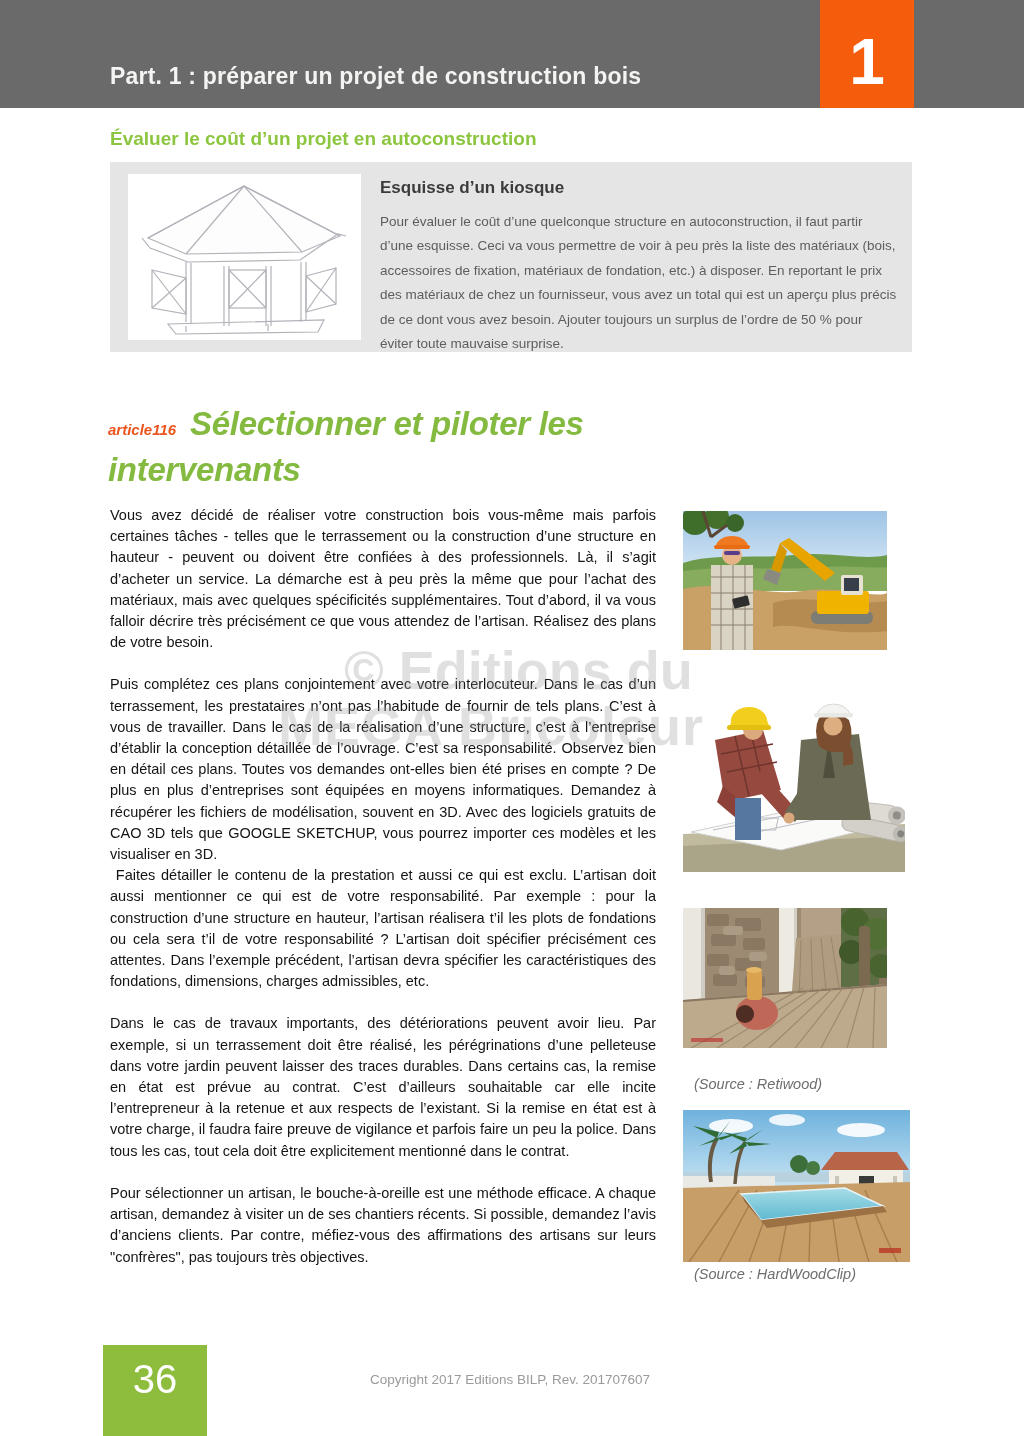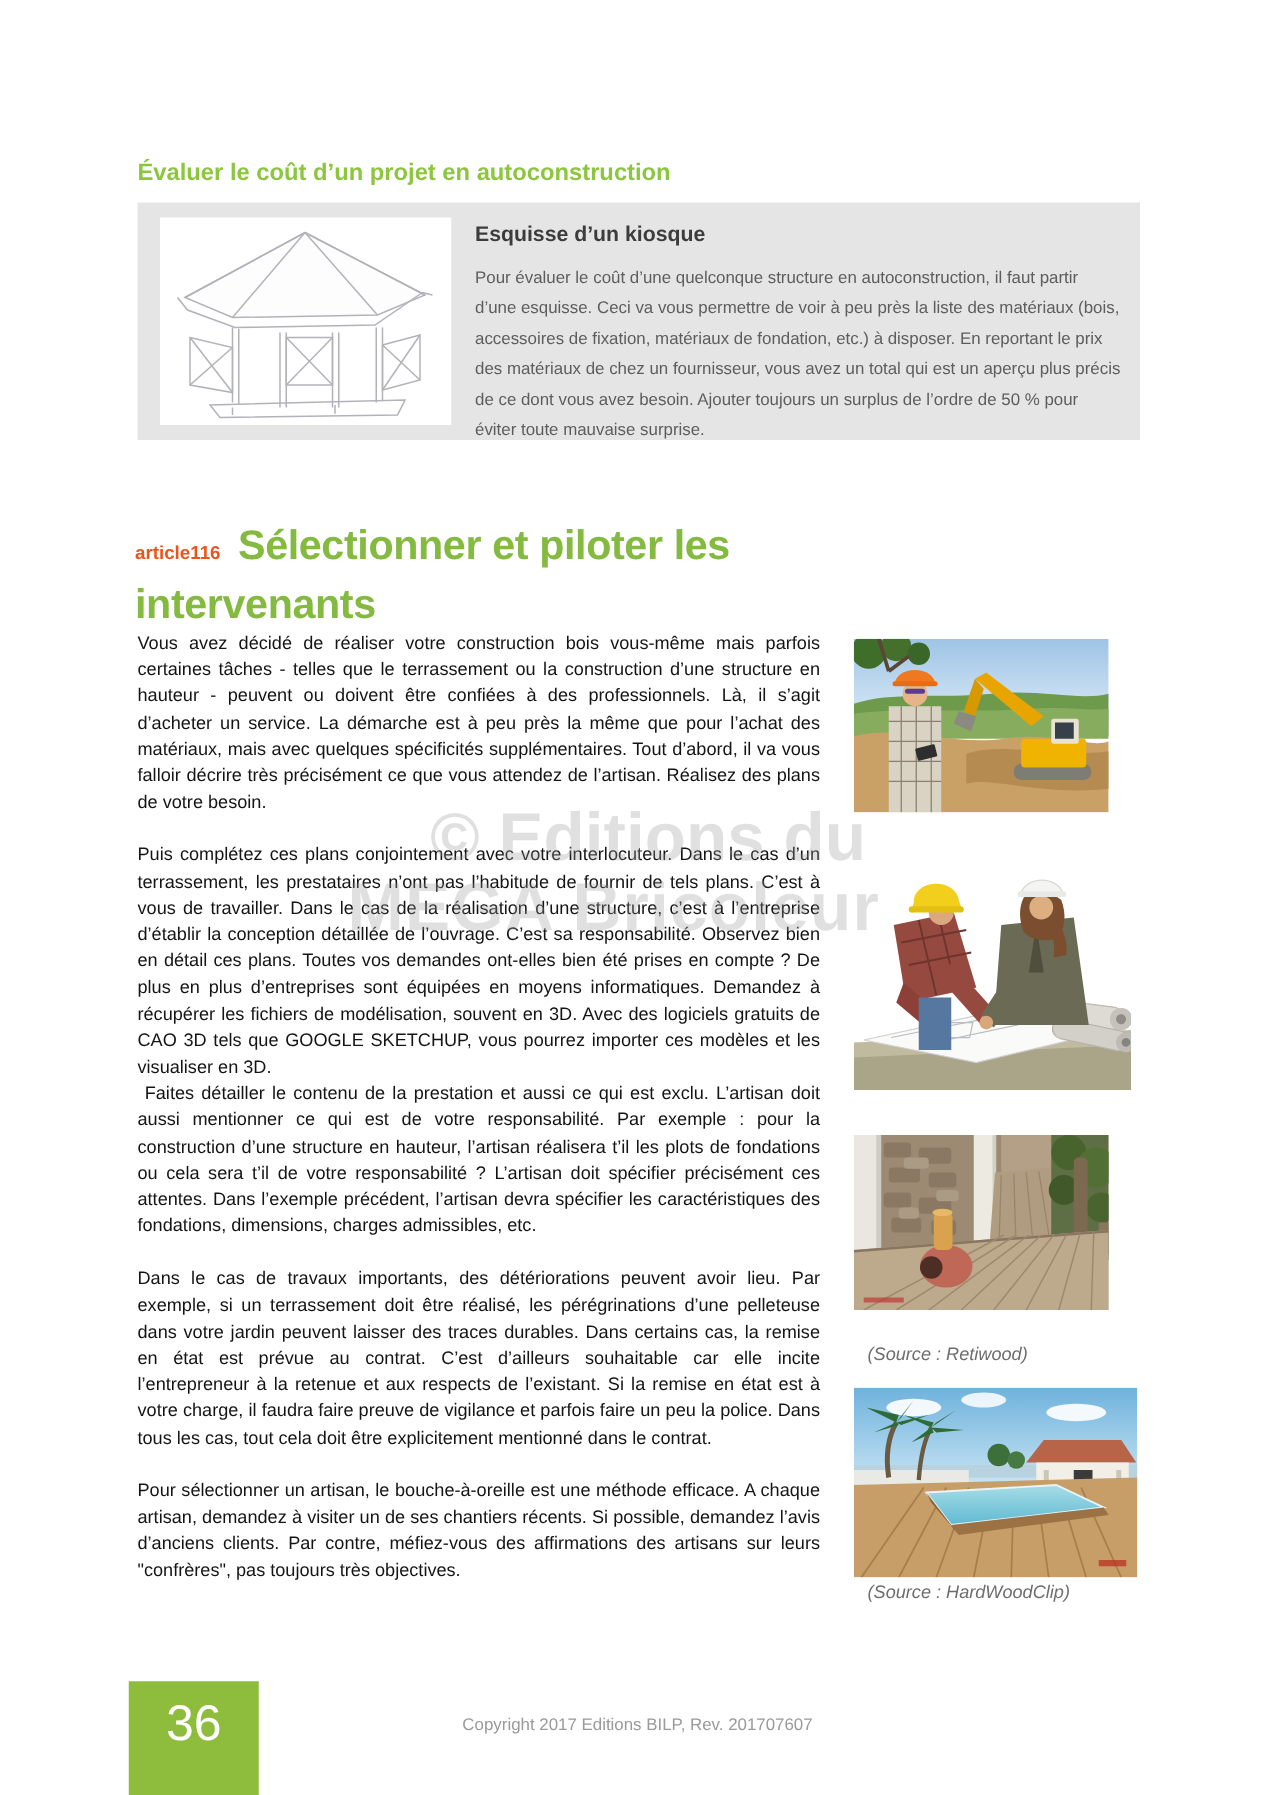"Part. 1 : préparer un" div.header-bar { html: none -> <div> <div>Part. 1 : préparer un projet de construction bois</div> <div> <span>1</span> </div> </div> }
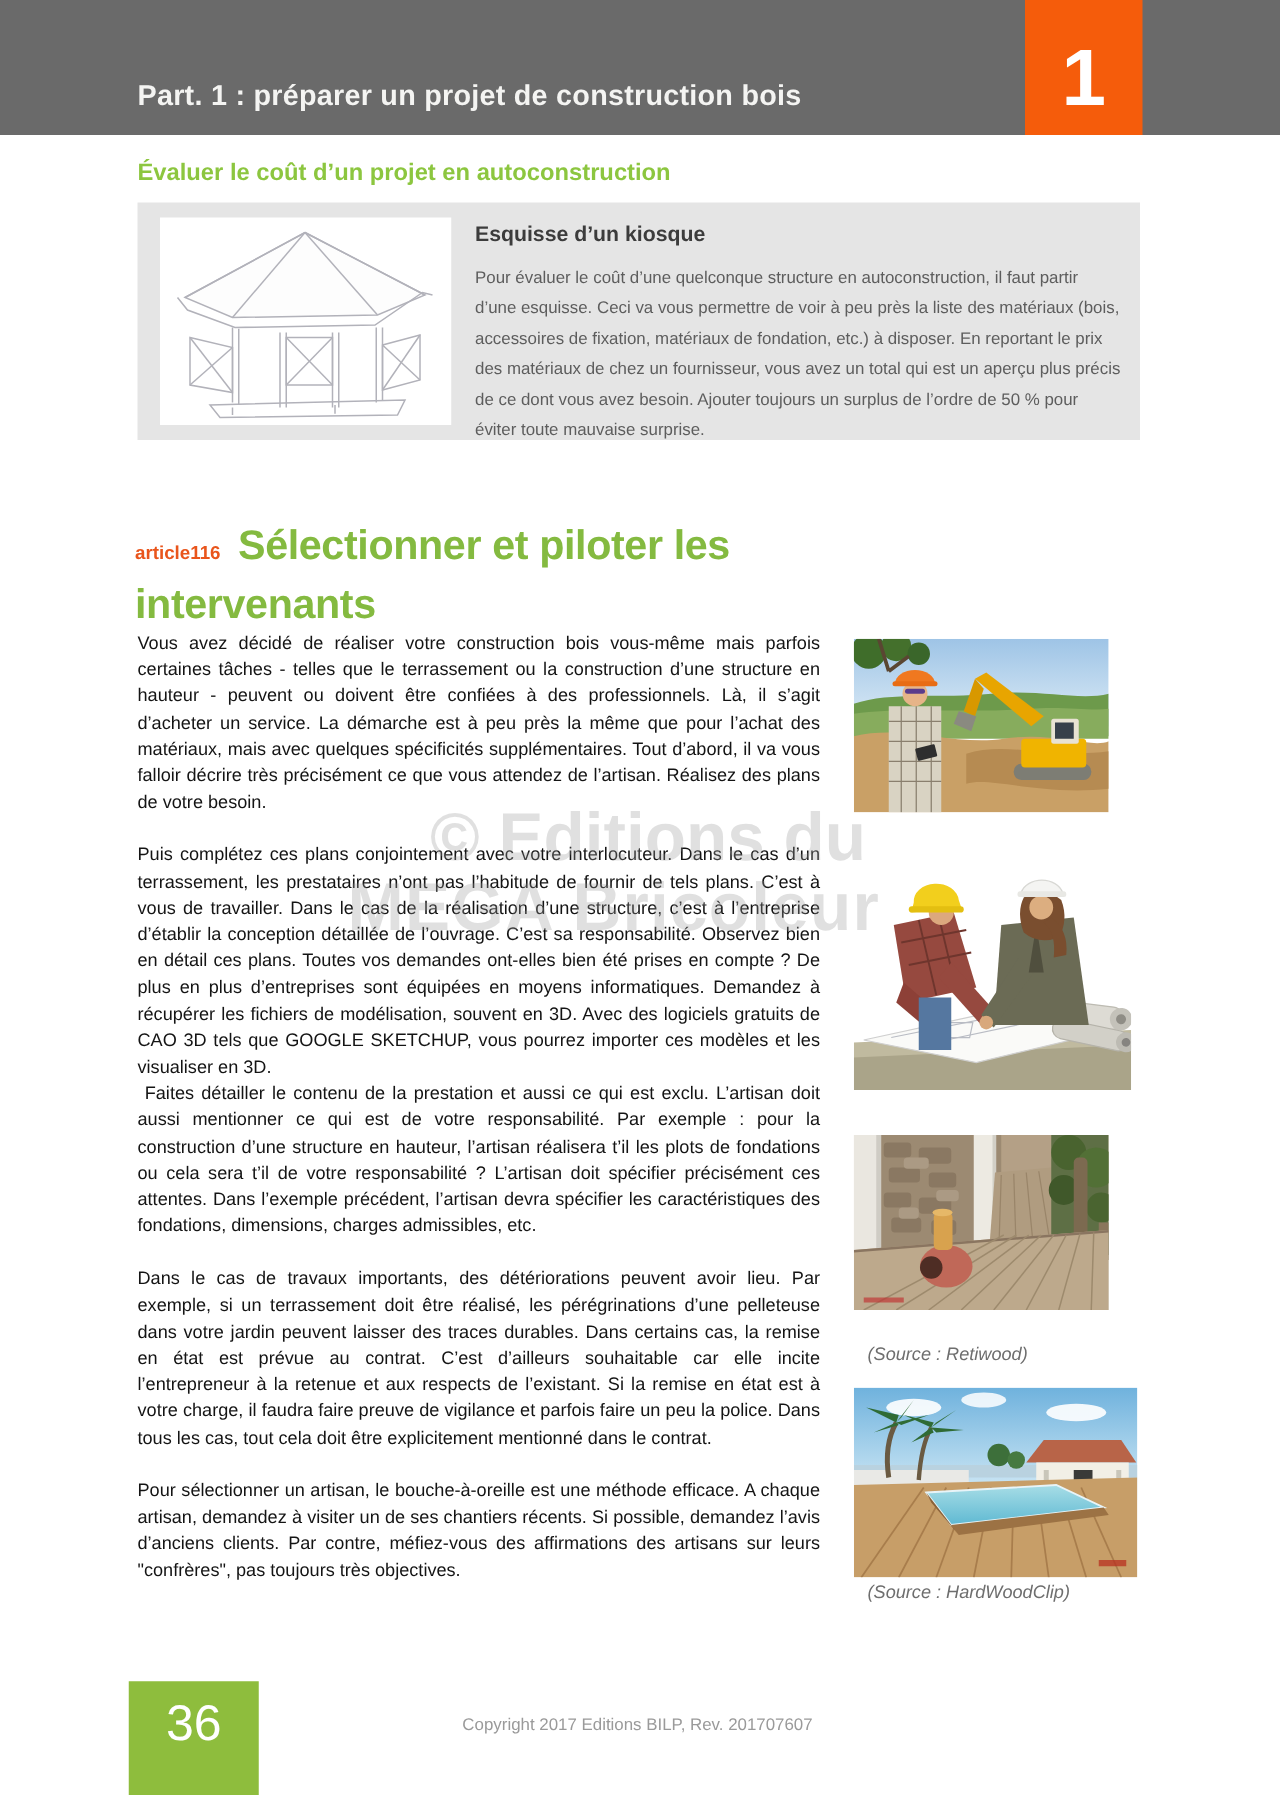"article116 Sélectionner et piloter les" .article-head { font-style: none -> italic; top: 416px -> 404px }
